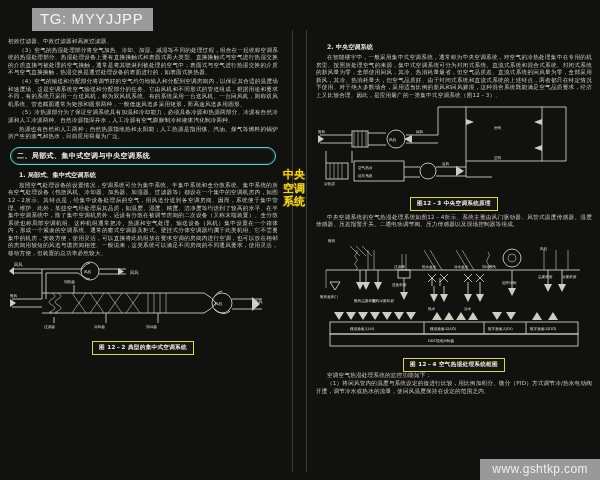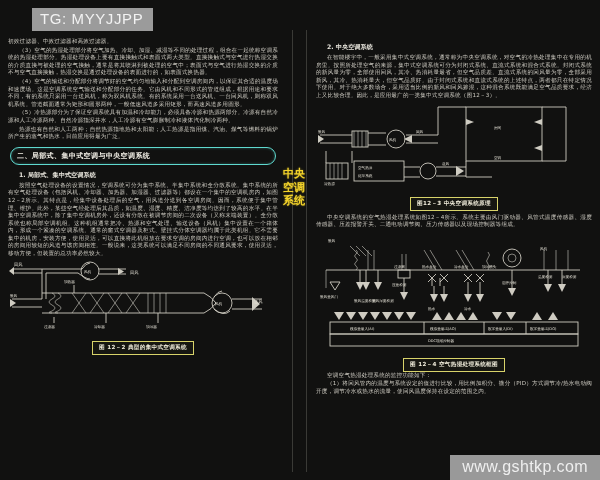"中央空调系统" .spine { font-family: Liberation Mono, monospace -> none }
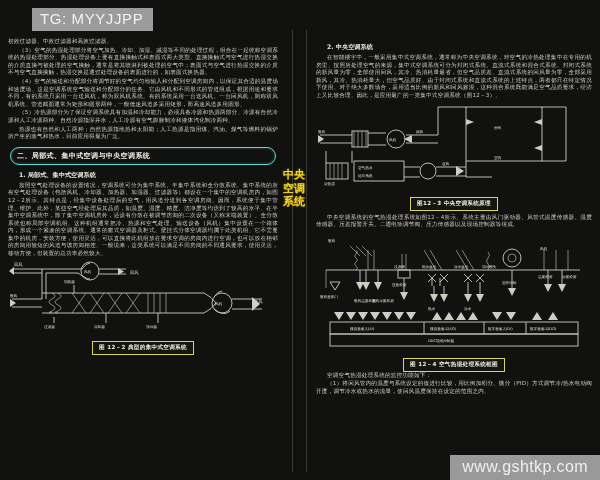"www.gshtkp.com" .wm-bottom { font-size: 16px -> 12px }
